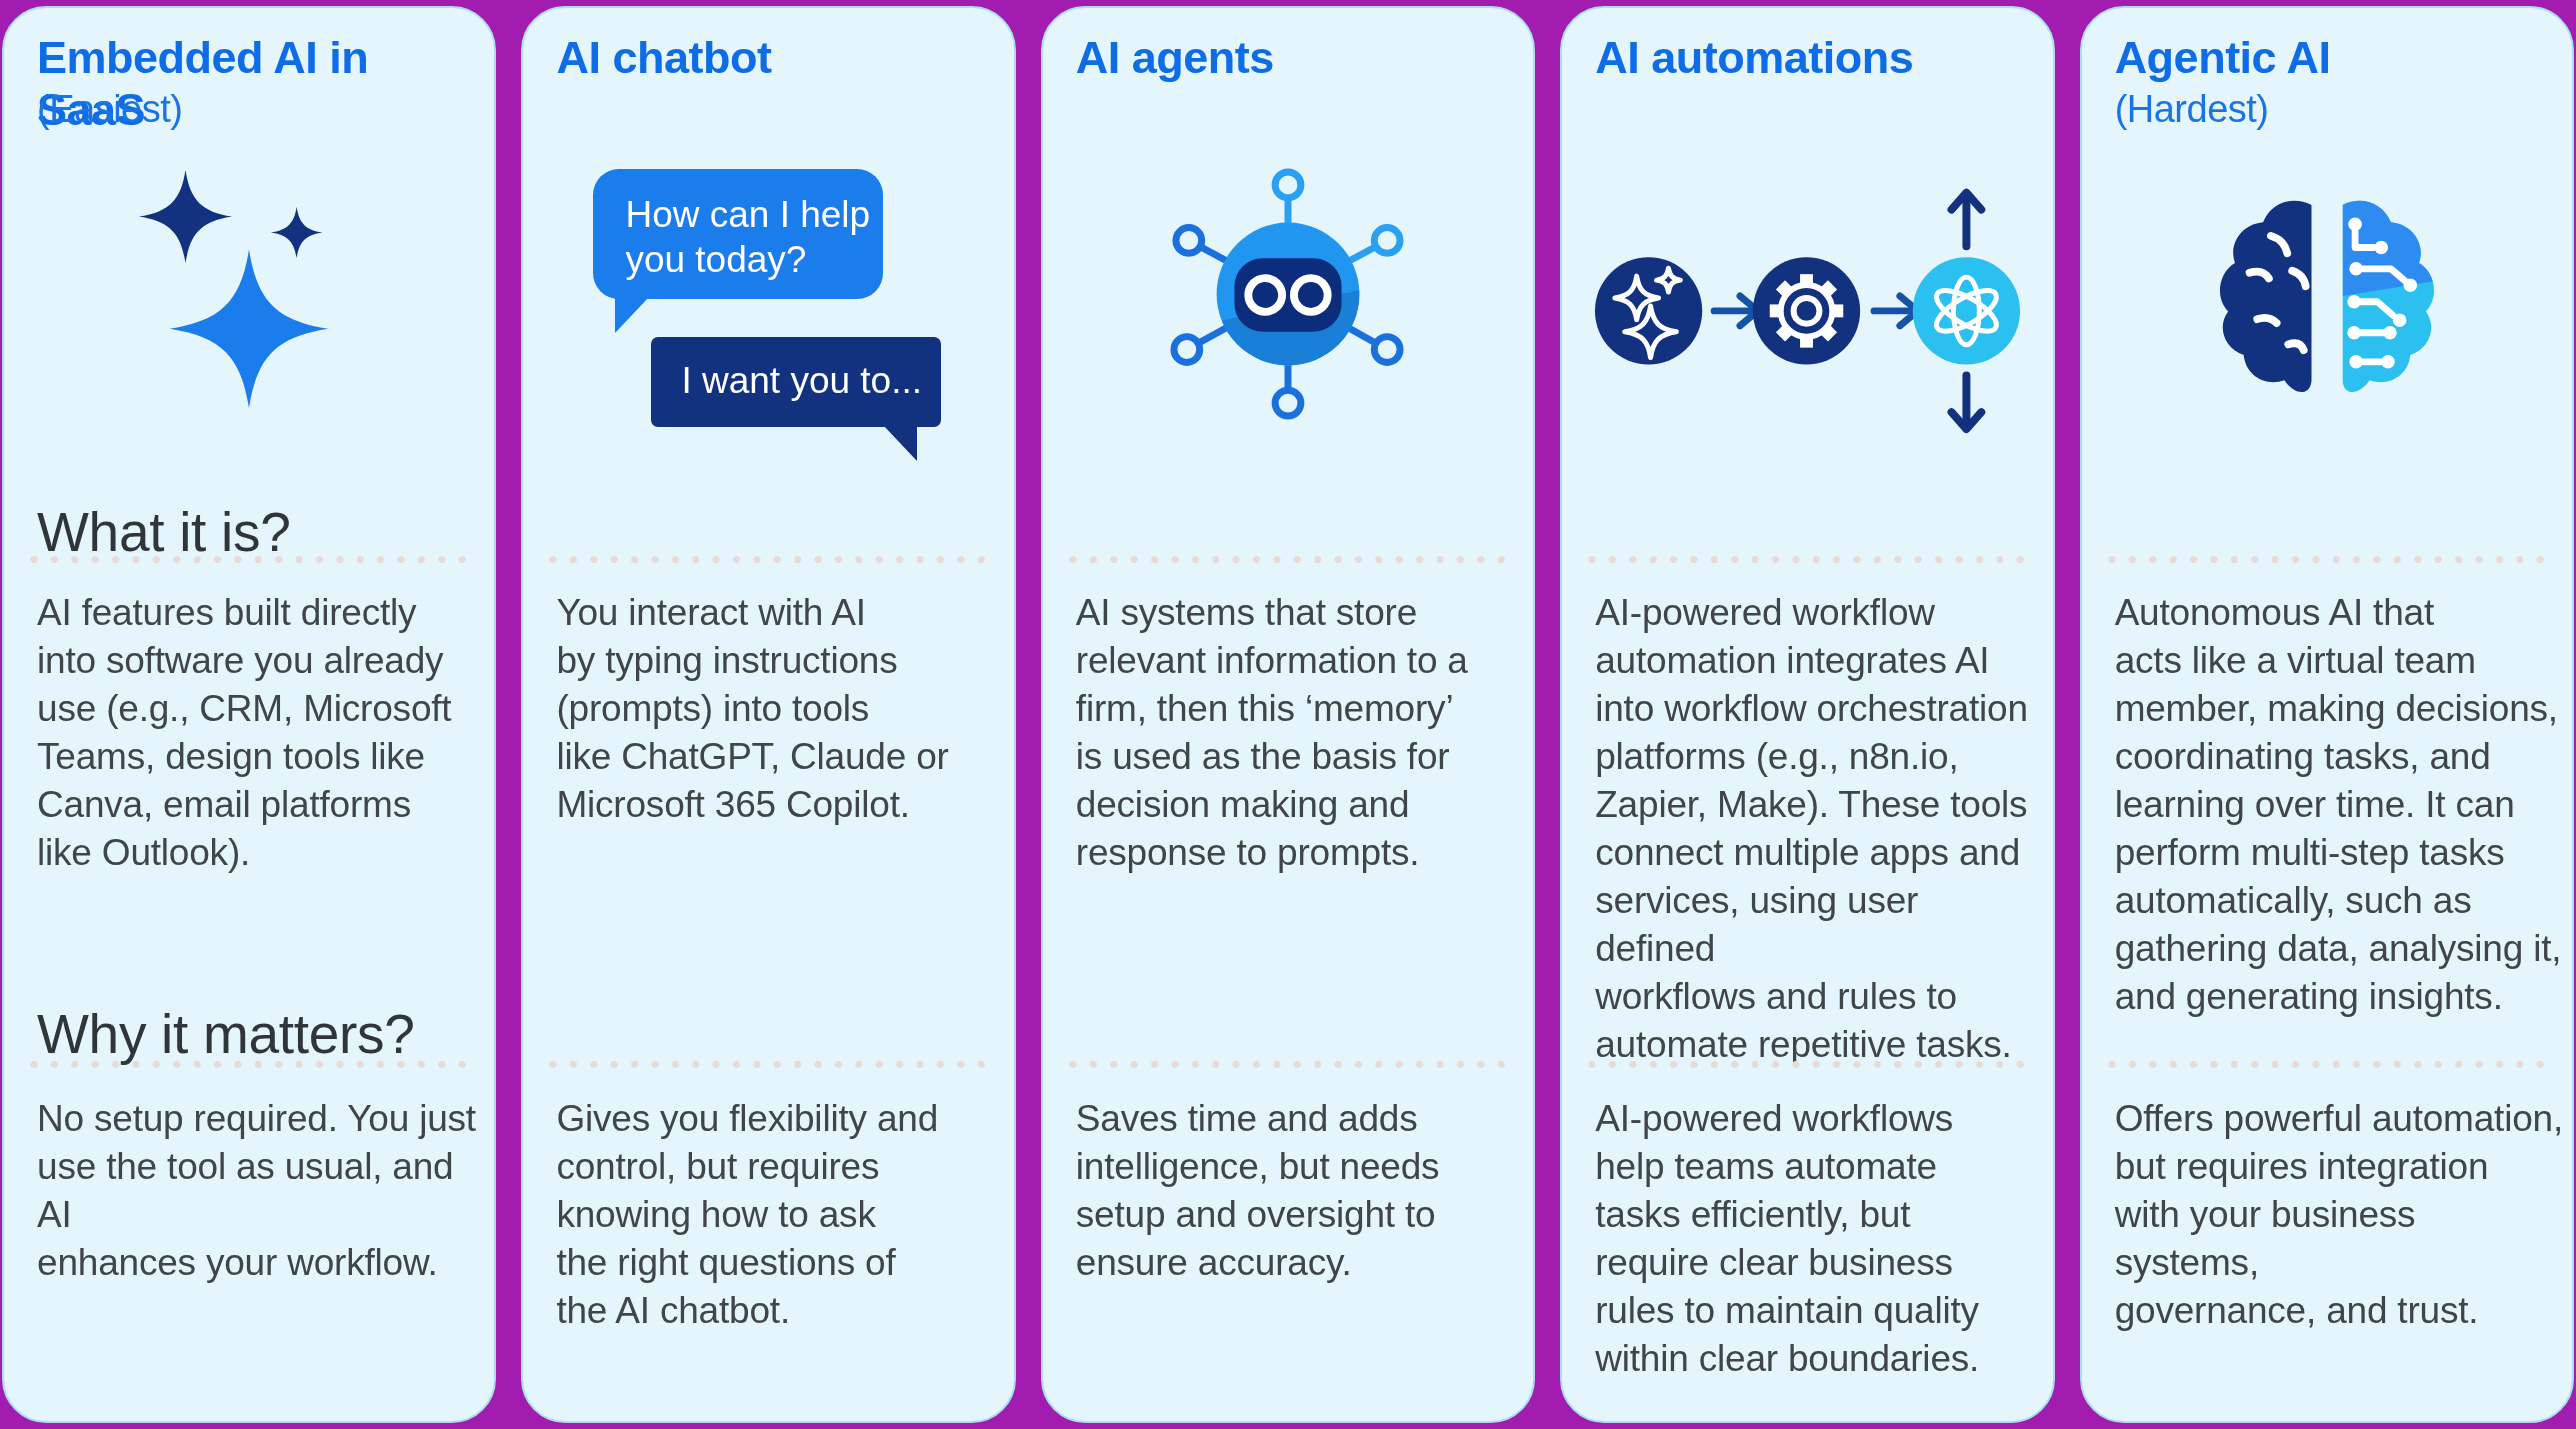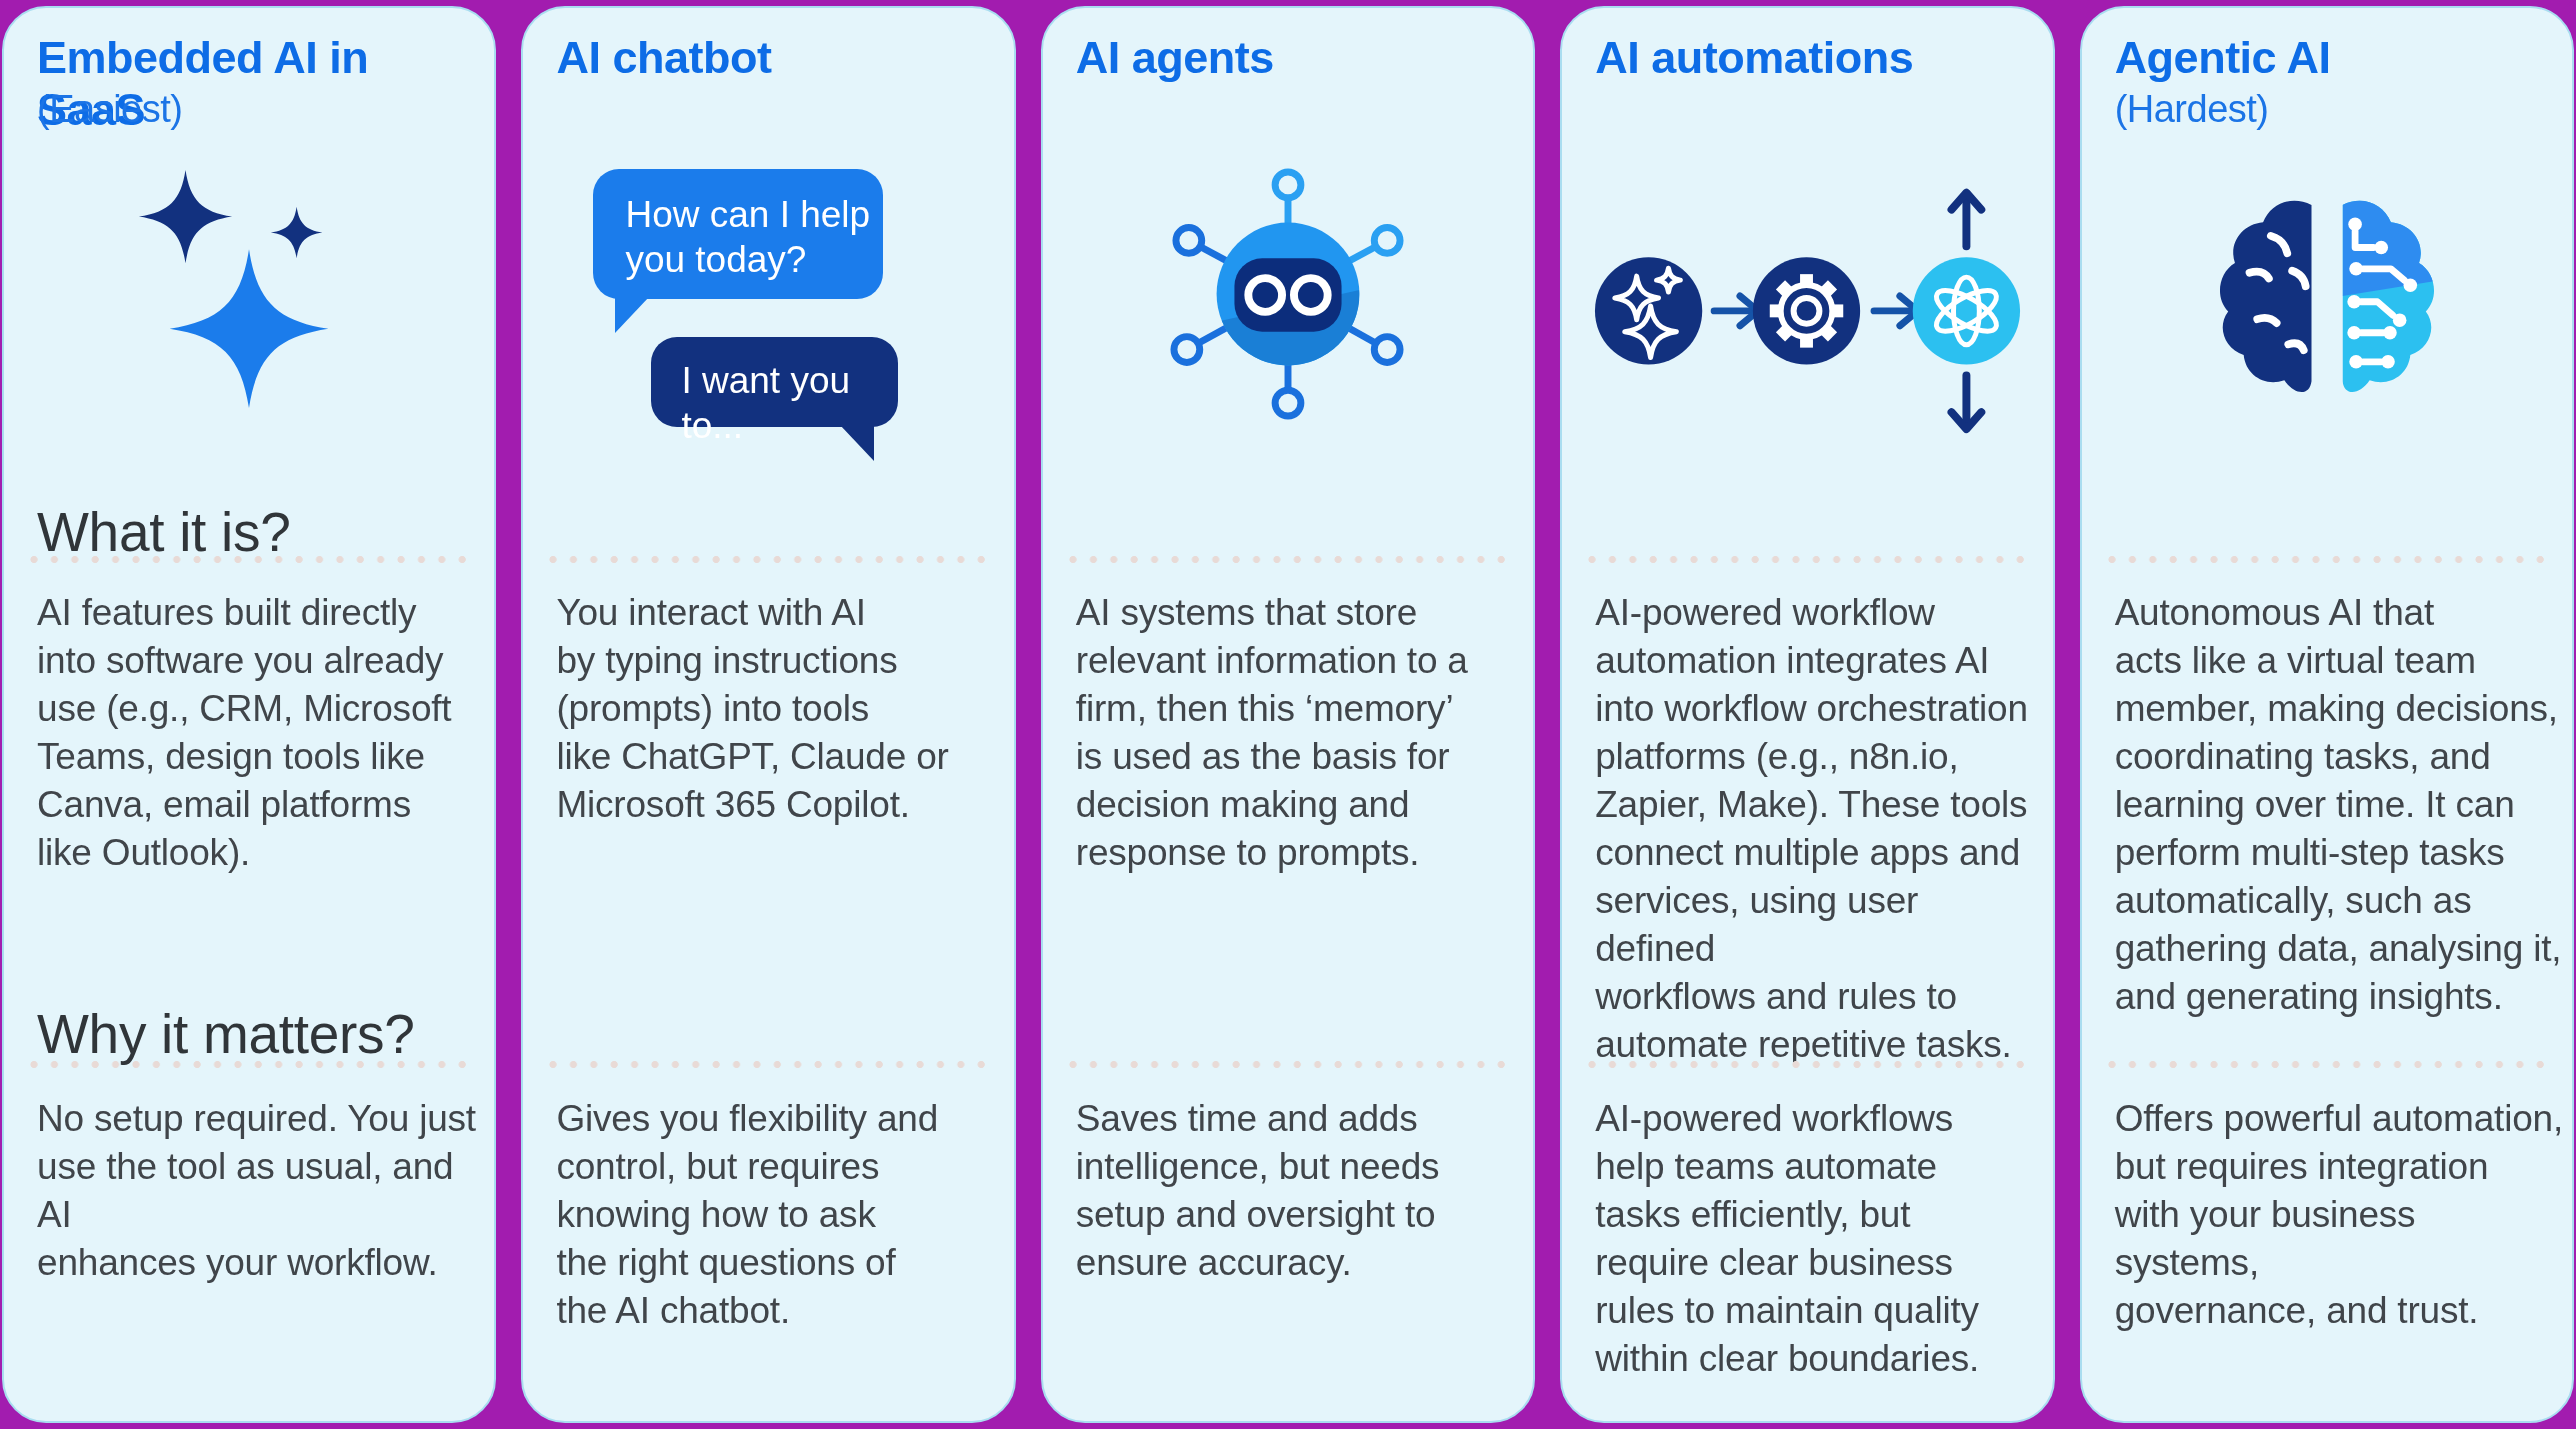"I want you to..." .bubble-user { border-radius: none -> 7px; width: 247px -> 290px }
